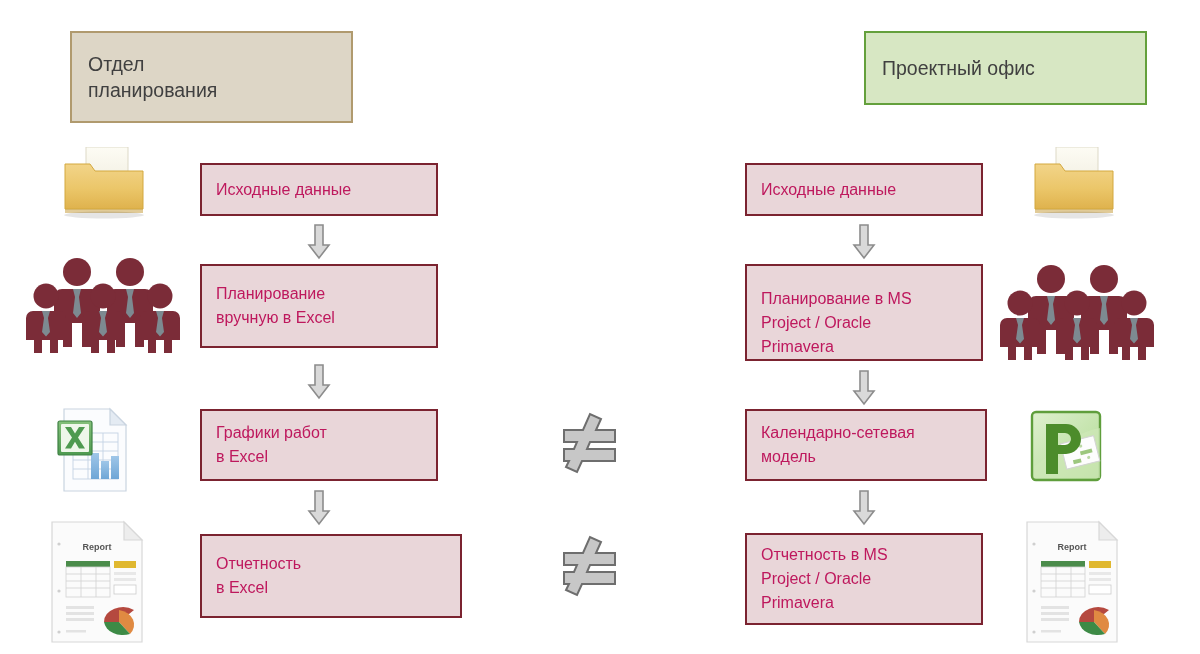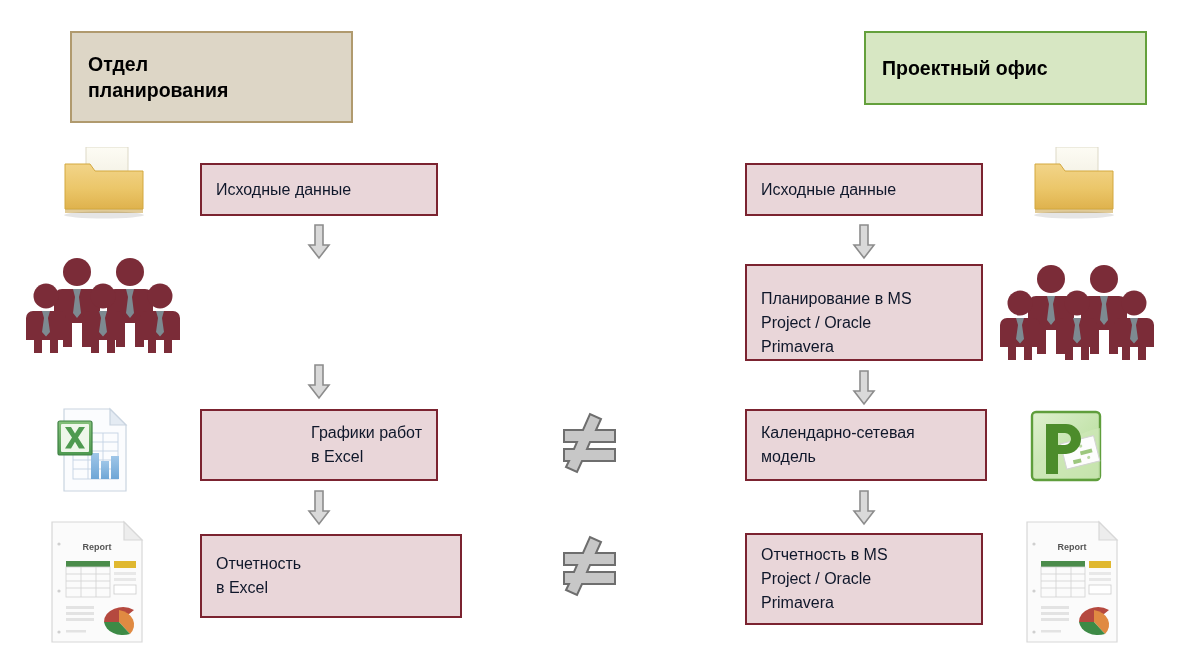"Отдел" .dept-box .dept-label { color: #000000 -> #404040; font-weight: 700 -> 400 }
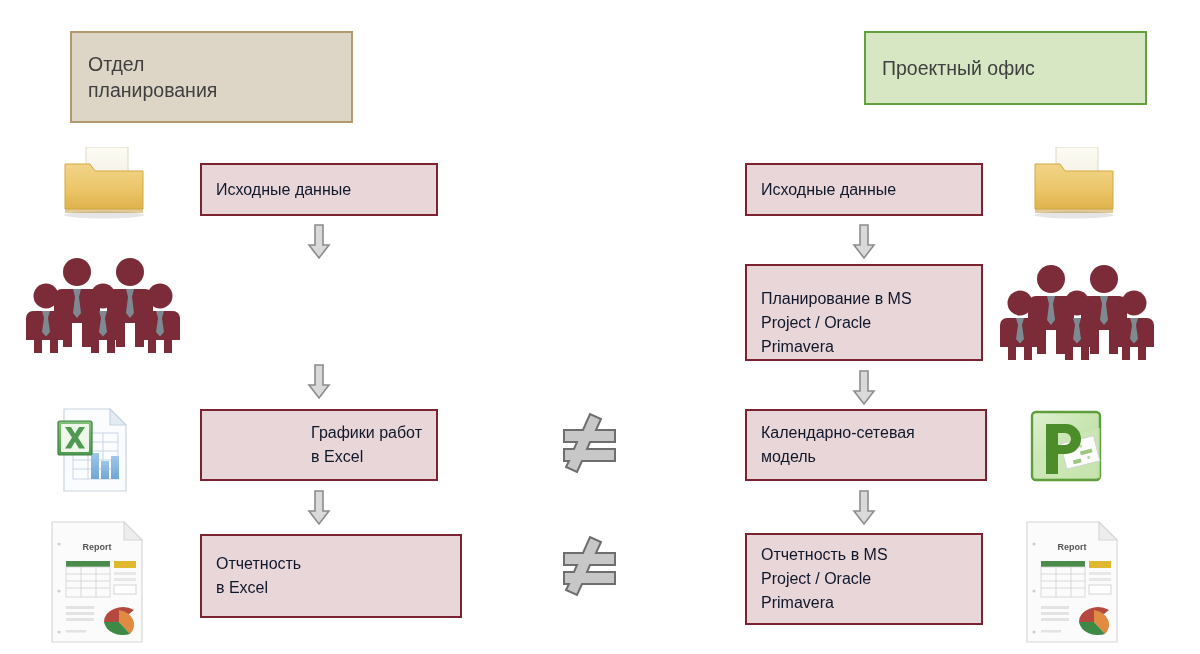"Исходные данные" .proc-box .proc-label { color: #0f172a -> #be185d }
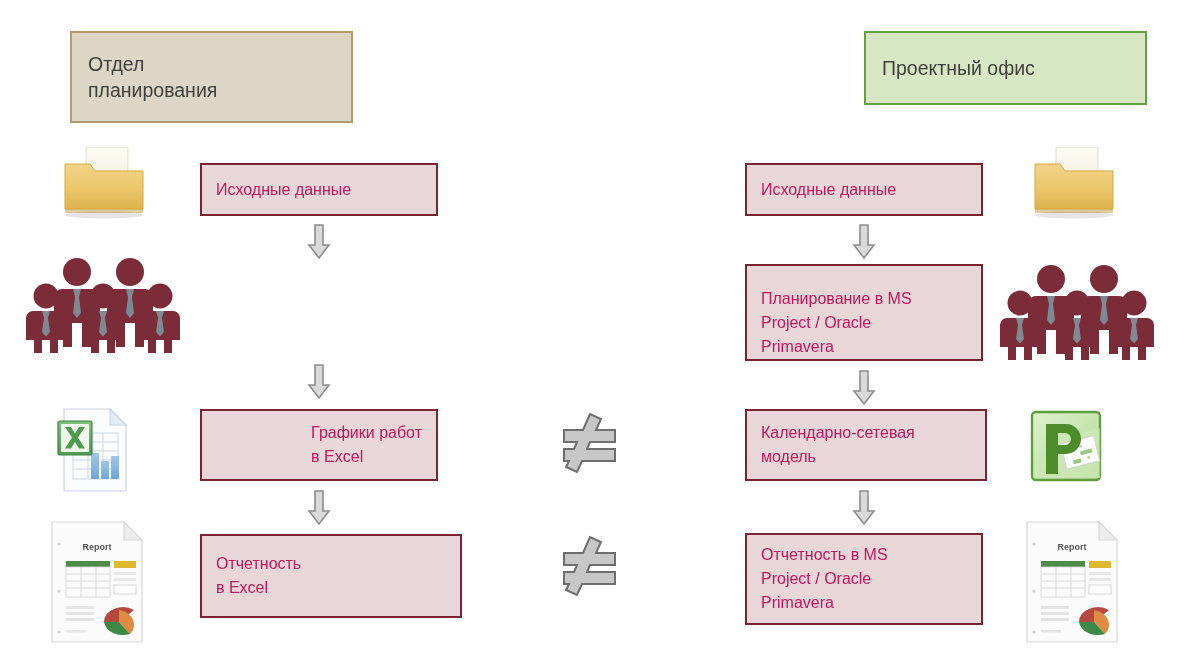"Планирование" div.proc-box { html: none -> <div> <span>Планирование вручную в Excel</span> </div> }
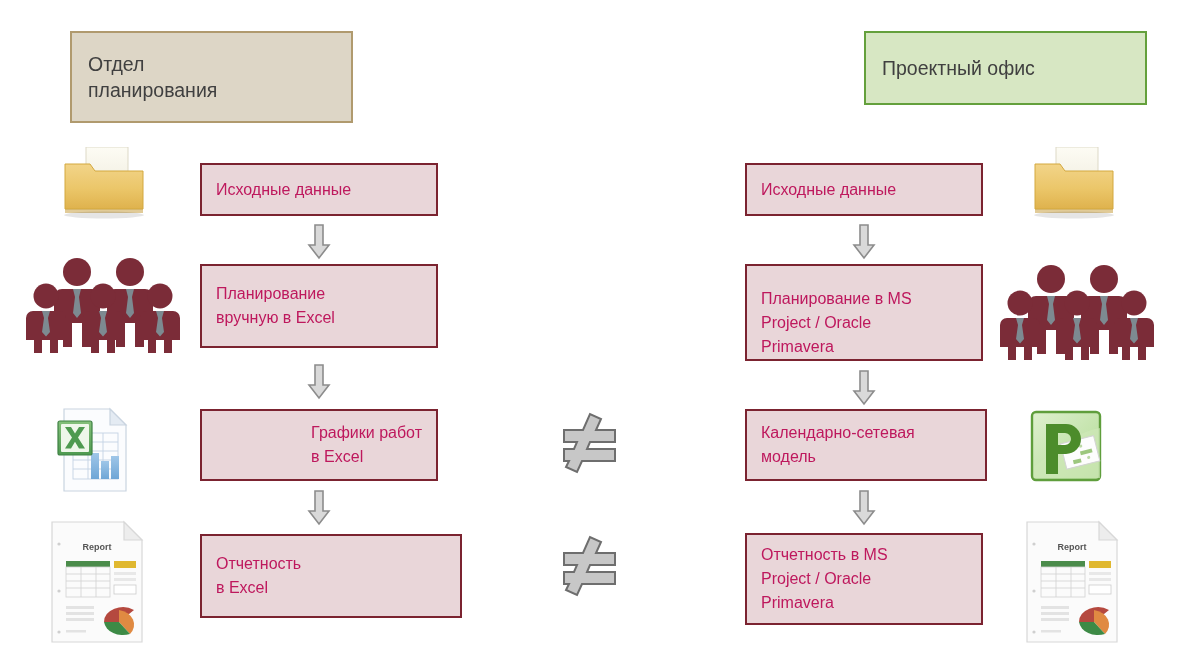"Графики работ" div.proc-box { justify-content: flex-end -> none }
